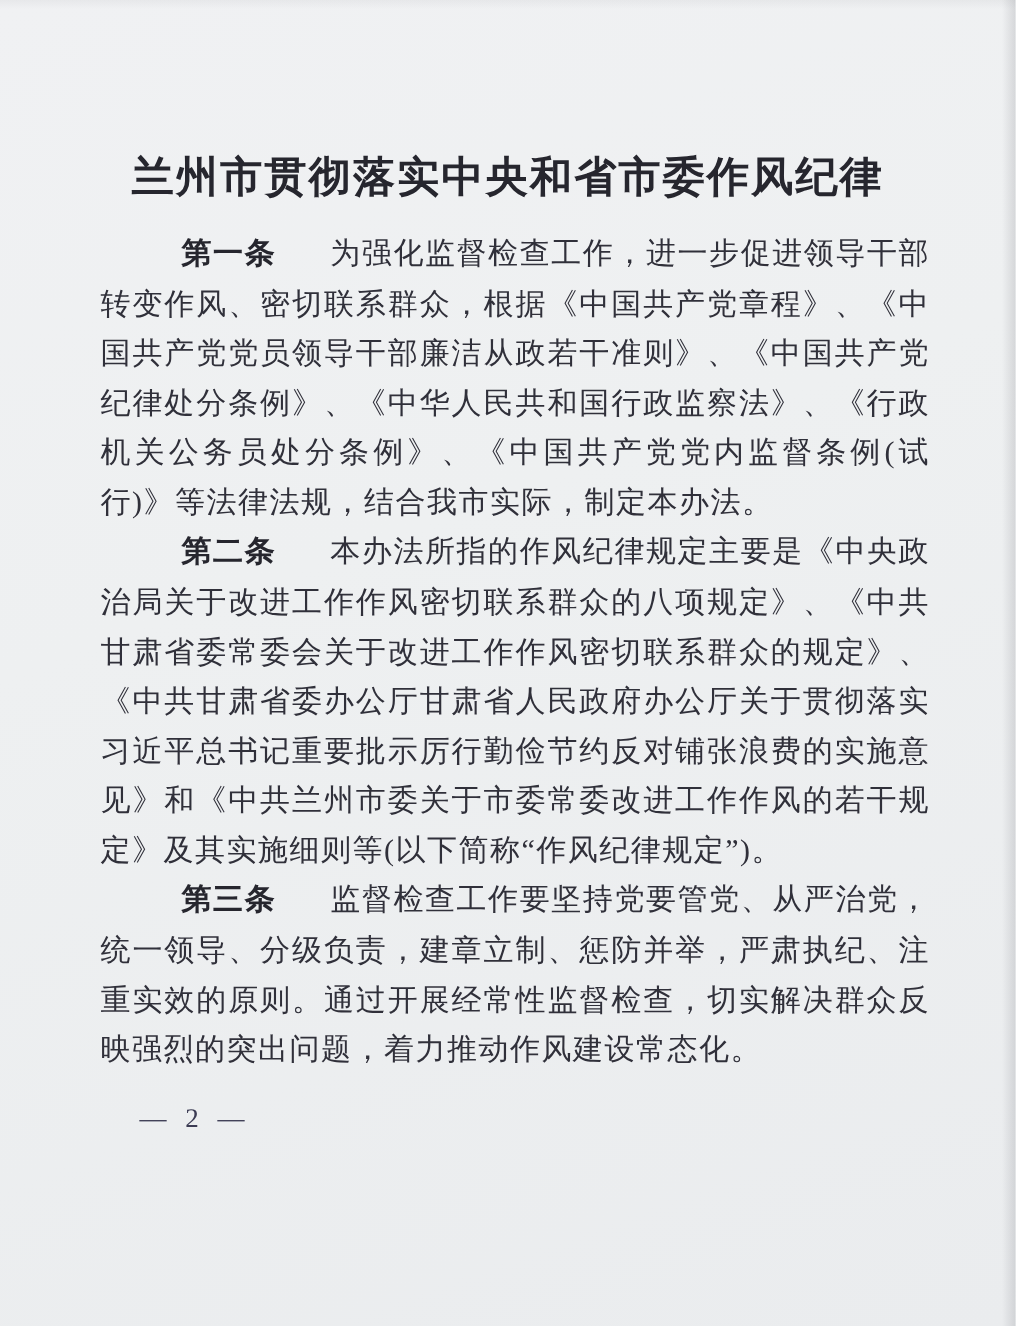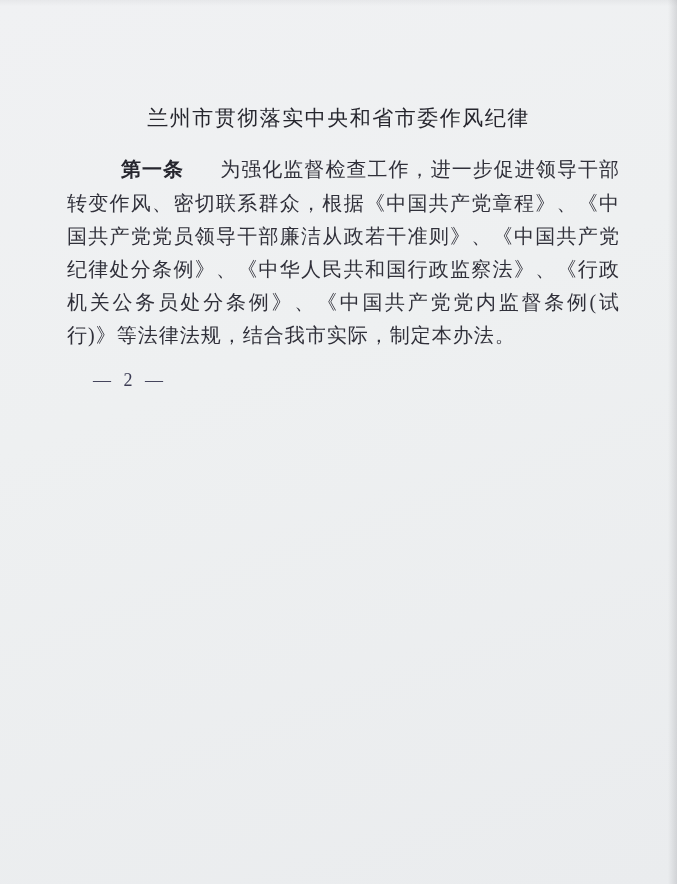"兰州市贯彻落实中央和省市委作风纪律" .doc-title { font-size: 21px -> 28px; font-weight: normal -> bold }
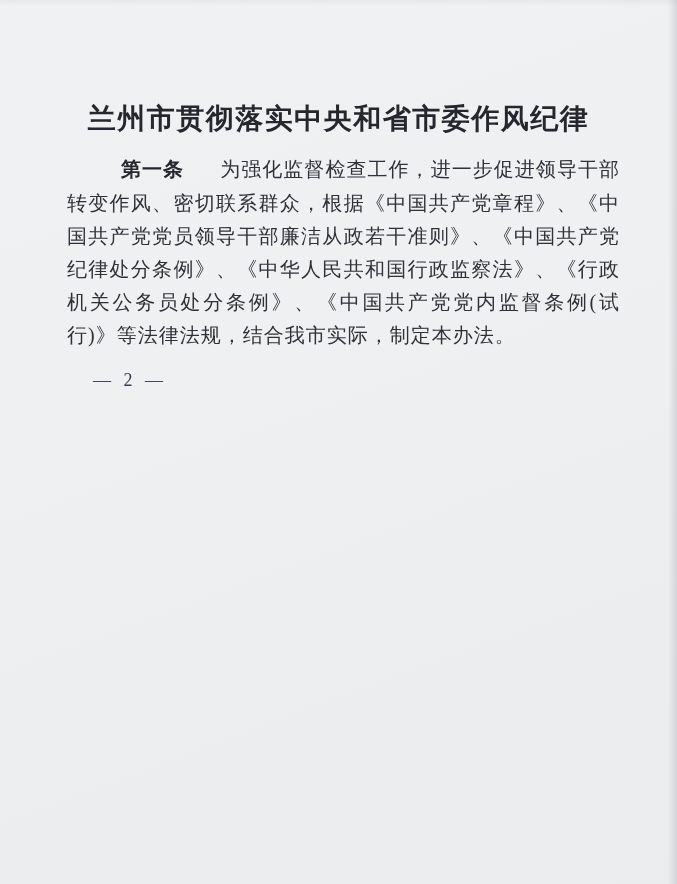"第二条" p.para { html: none -> <p><span>第二条</span><span>本办法所指的作风纪律规定主要是《中央政治局关于改进工作作风密切联系群众的八项规定》、《中共甘肃省委常委会关于改进工作作风密切联系群众的规定》、《中共甘肃省委办公厅甘肃省人民政府办公厅关于贯彻落实习近平总书记重要批示厉行勤俭节约反对铺张浪费的实施意见》和《中共兰州市委关于市委常委改进工作作风的若干规定》及其实施细则等(以下简称“作风纪律规定”)。</span></p> }
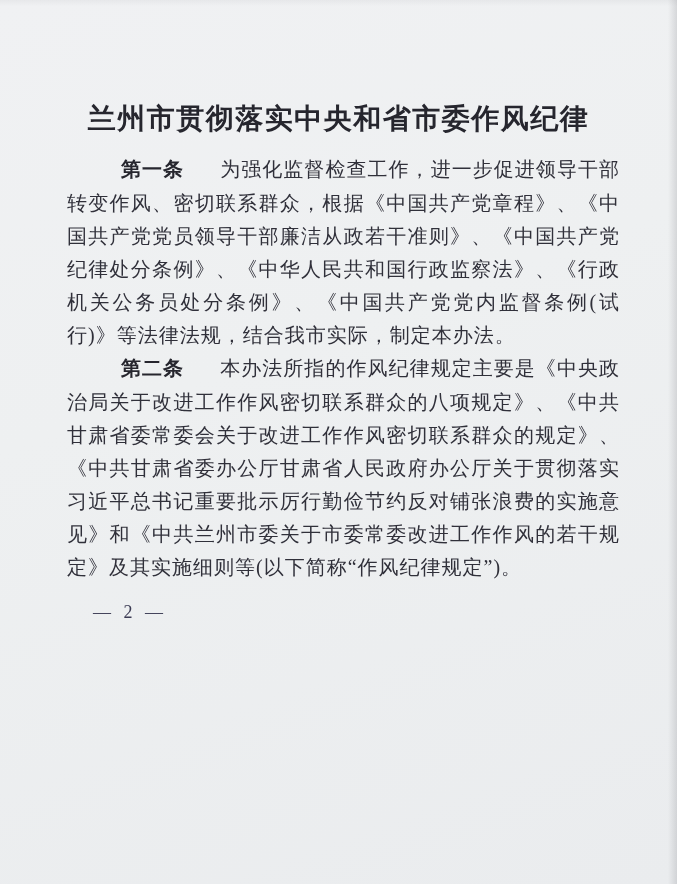"第三条" p.para { html: none -> <p><span>第三条</span><span>监督检查工作要坚持党要管党、从严治党，统一领导、分级负责，建章立制、惩防并举，严肃执纪、注重实效的原则。通过开展经常性监督检查，切实解决群众反映强烈的突出问题，着力推动作风建设常态化。</span></p> }
